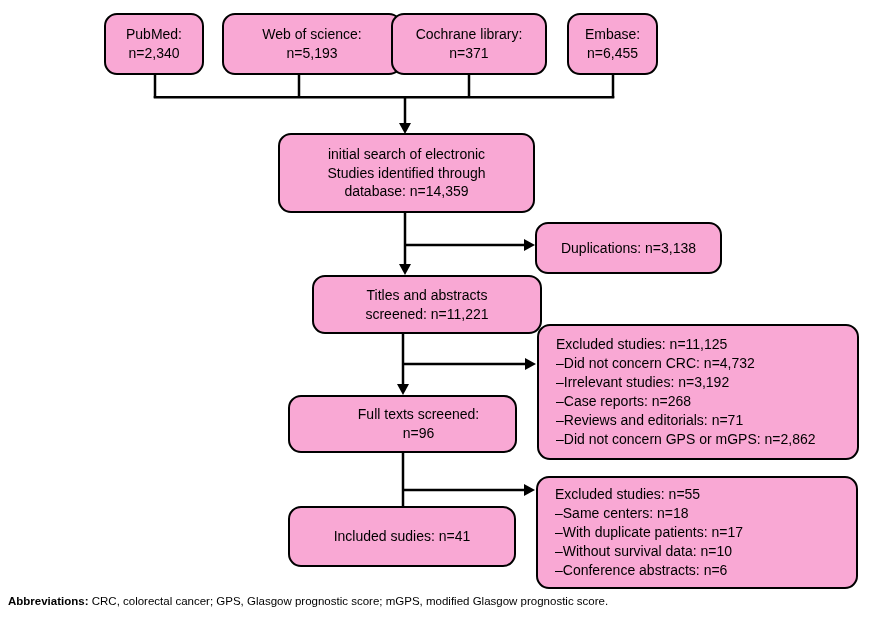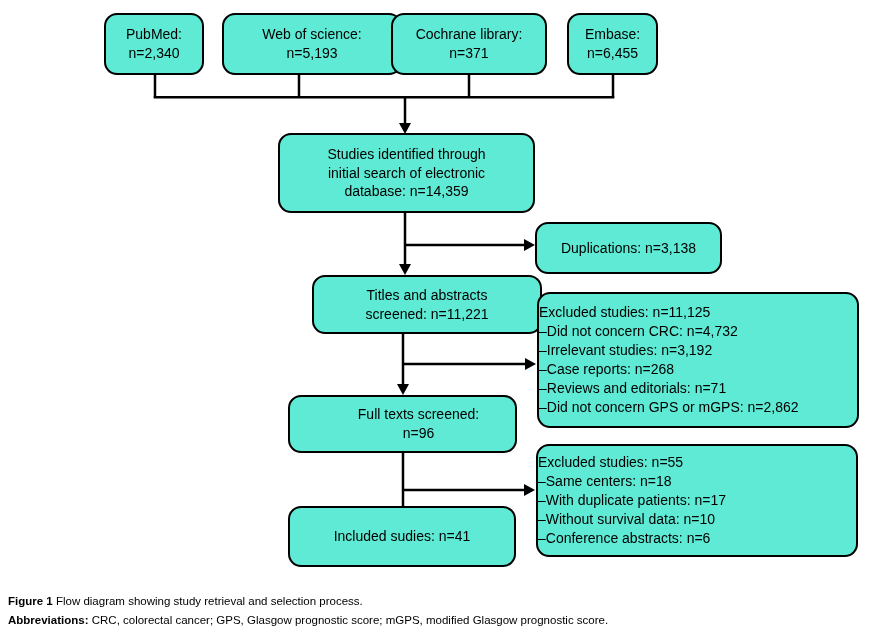"PubMed:" .box { background: #5eead4 -> #f9a8d4 }
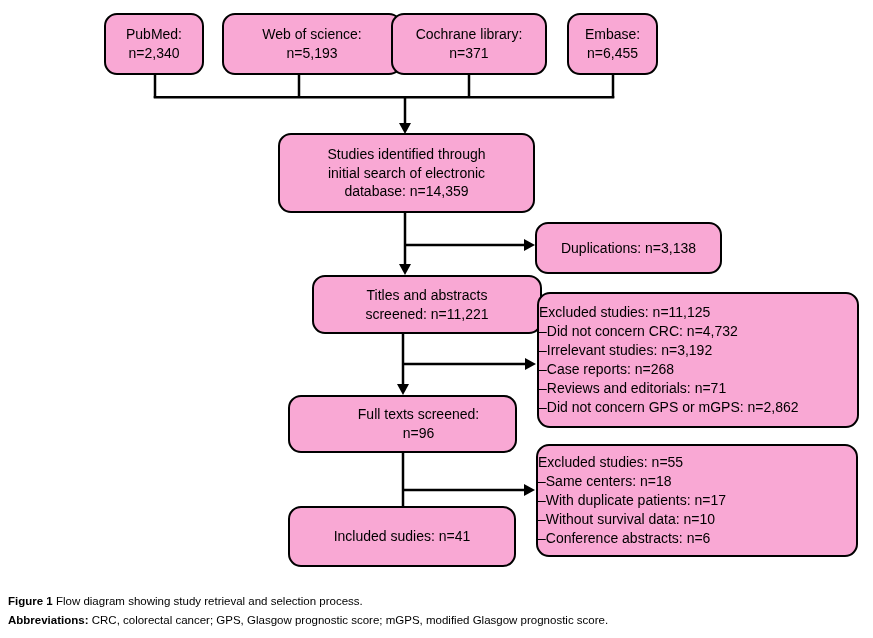"Studies identified through" div { order: before "initial search of electronic" -> after "initial search of electronic" }
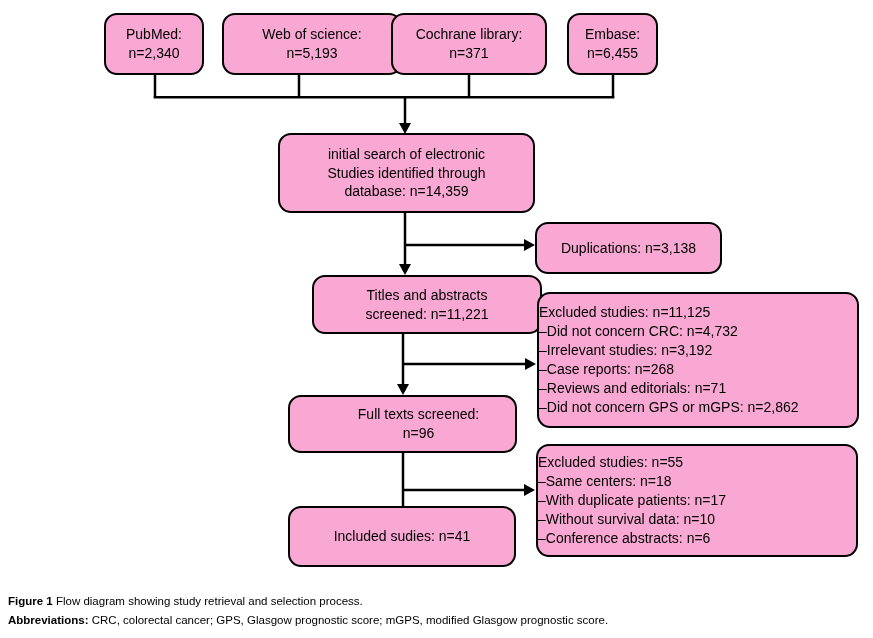"Excluded studies: n=11,125" .box.left { margin-top: none -> 32px; padding-left: none -> 17px }
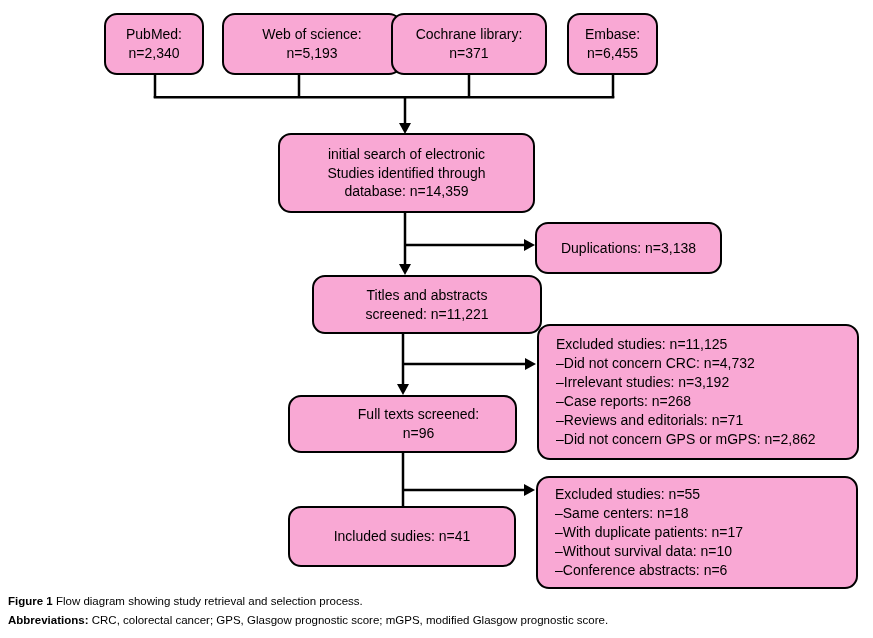"Figure 1 Flow diagram showing" div { html: <div><b>Figure 1</b><span> Flow diagram showing study retrieval and selection process.</span></div> -> none }
